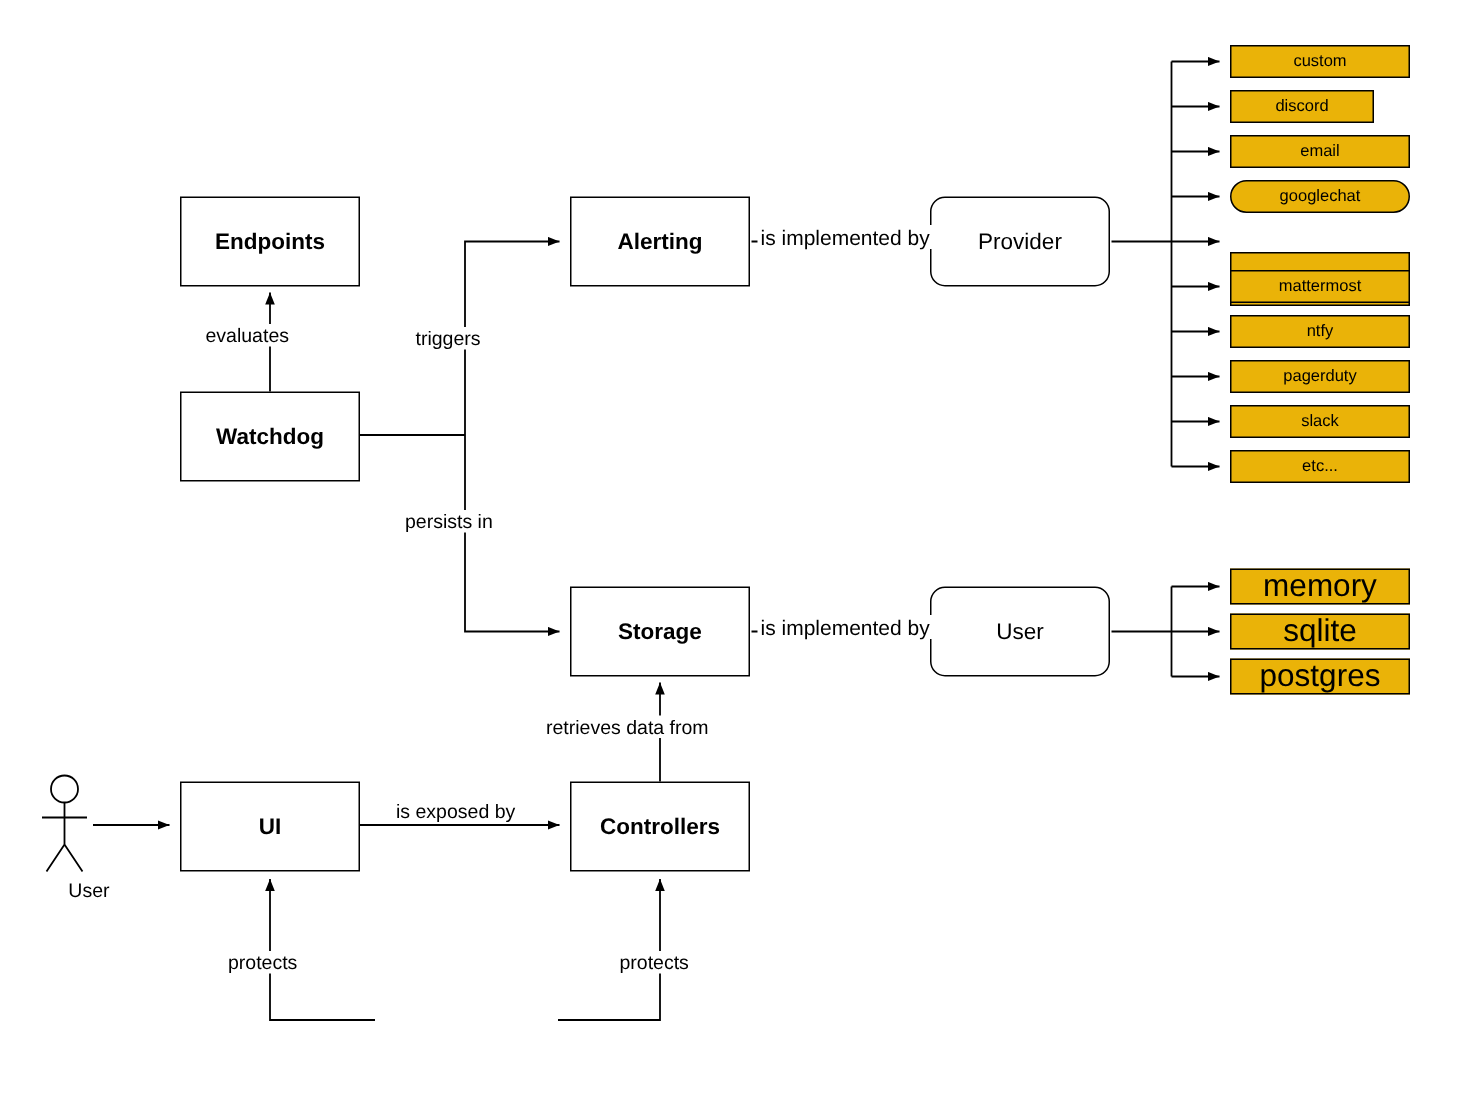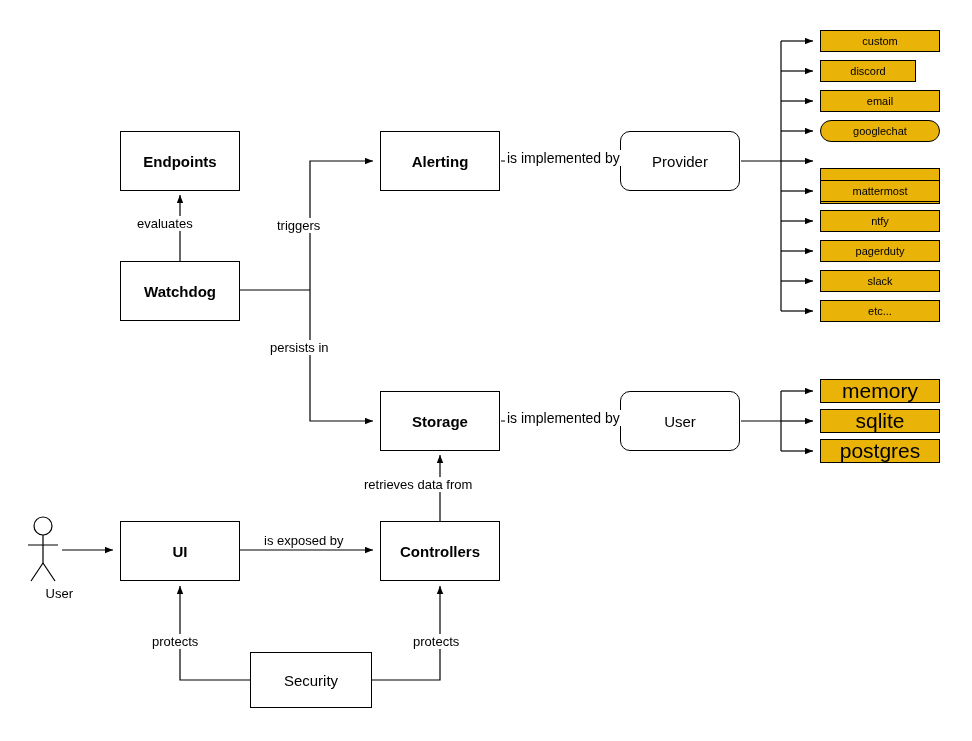"Security" div.node { html: <div>Security</div> -> none }
